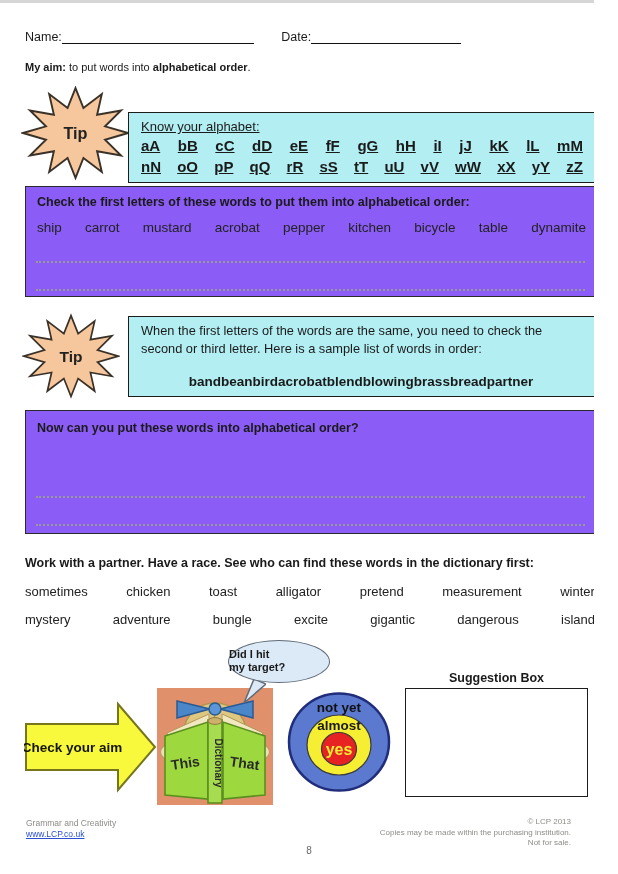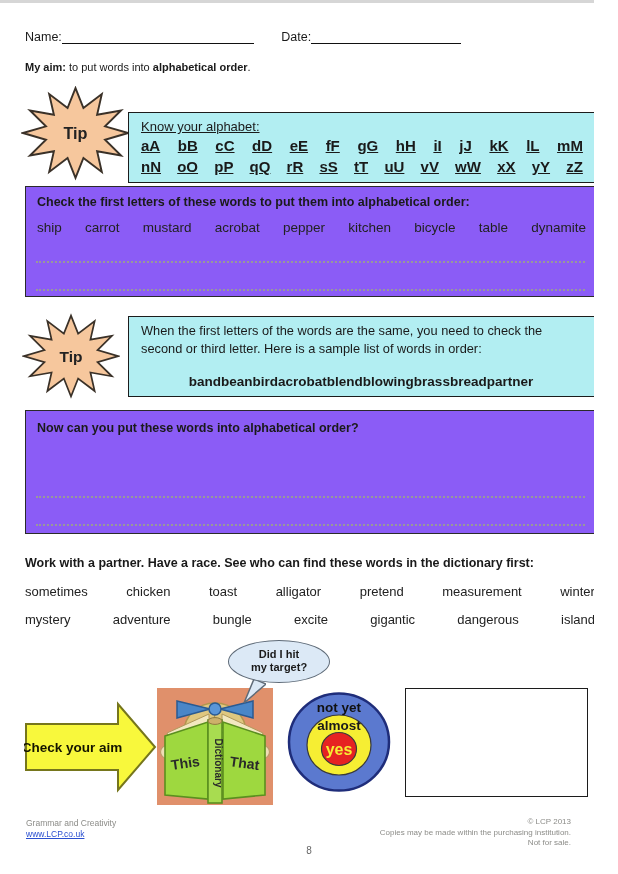"Did I hit" .bubble { text-align: center -> left }
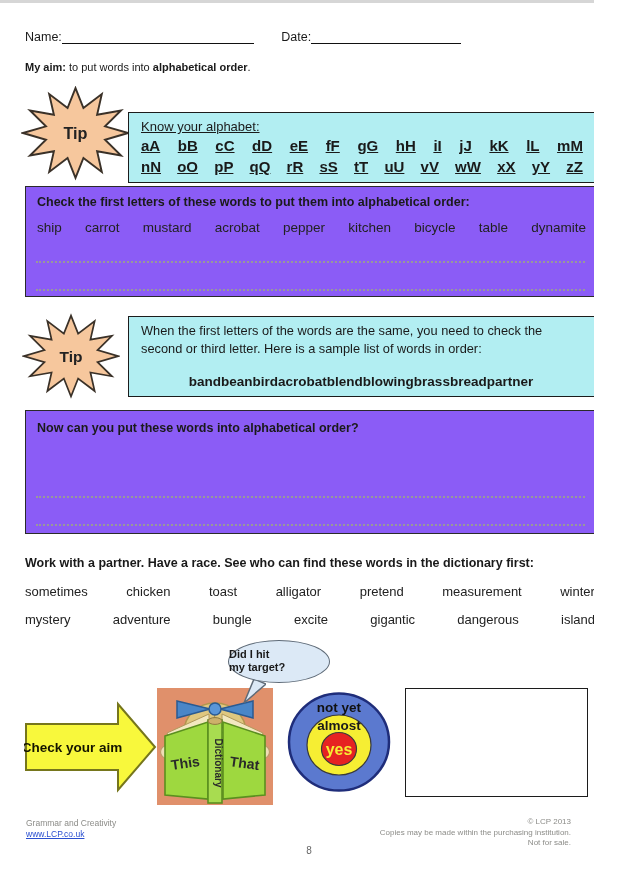"Suggestion Box" div.sug-label { html: none -> <div>Suggestion Box</div> }
